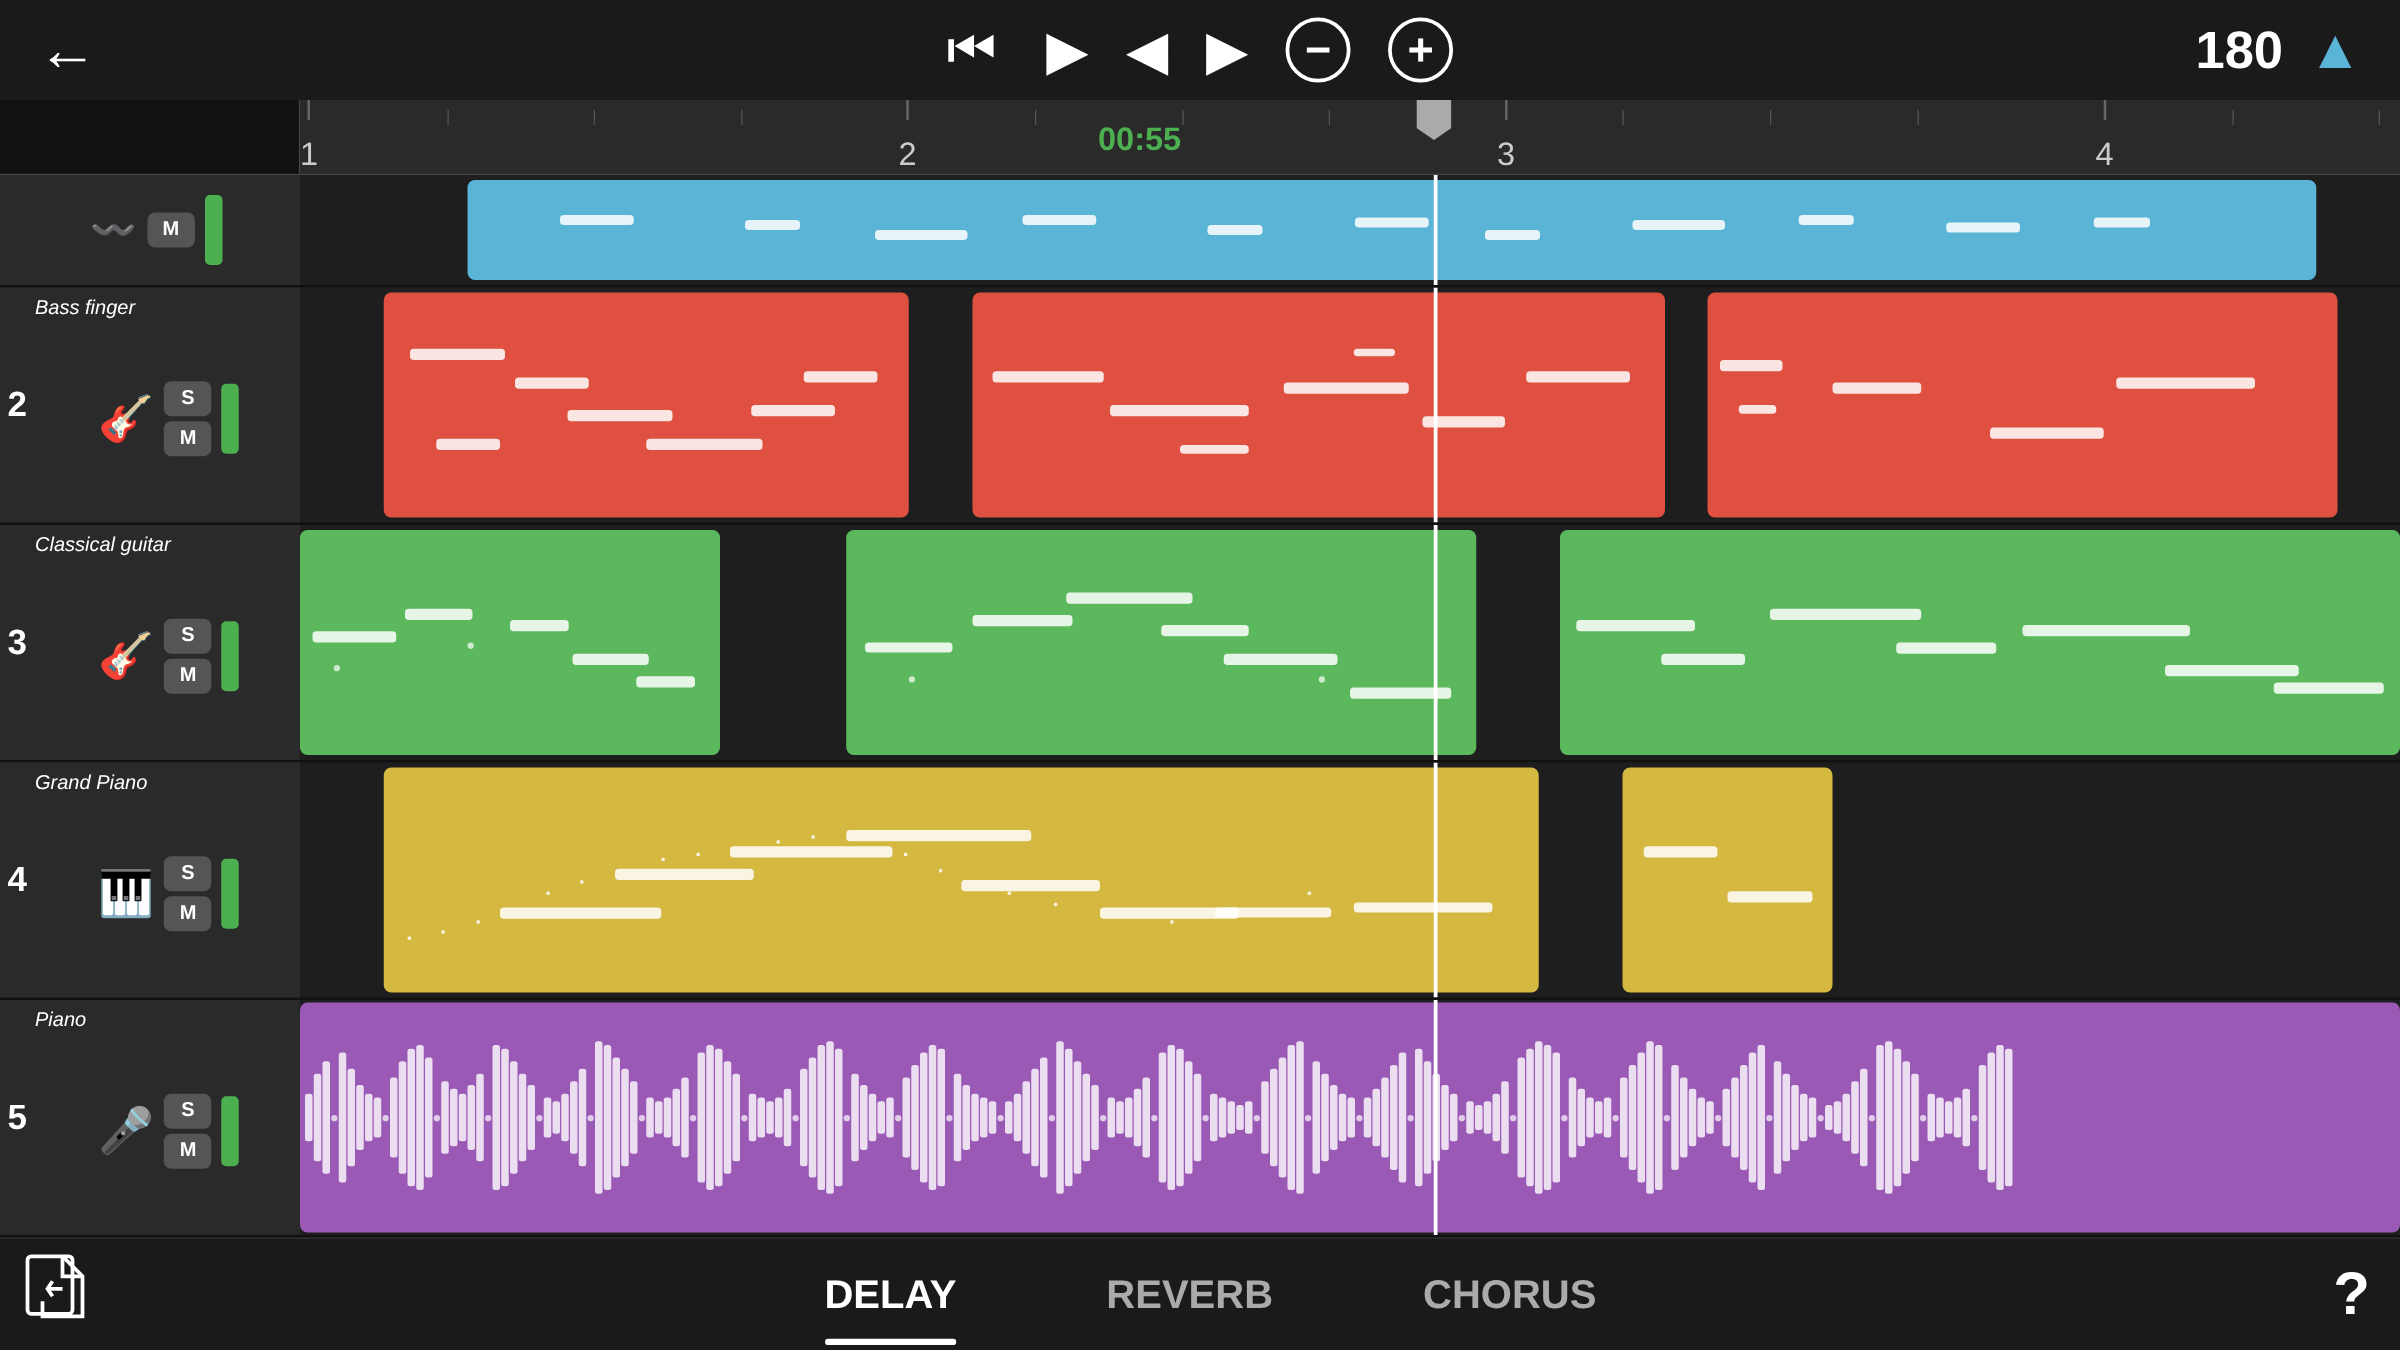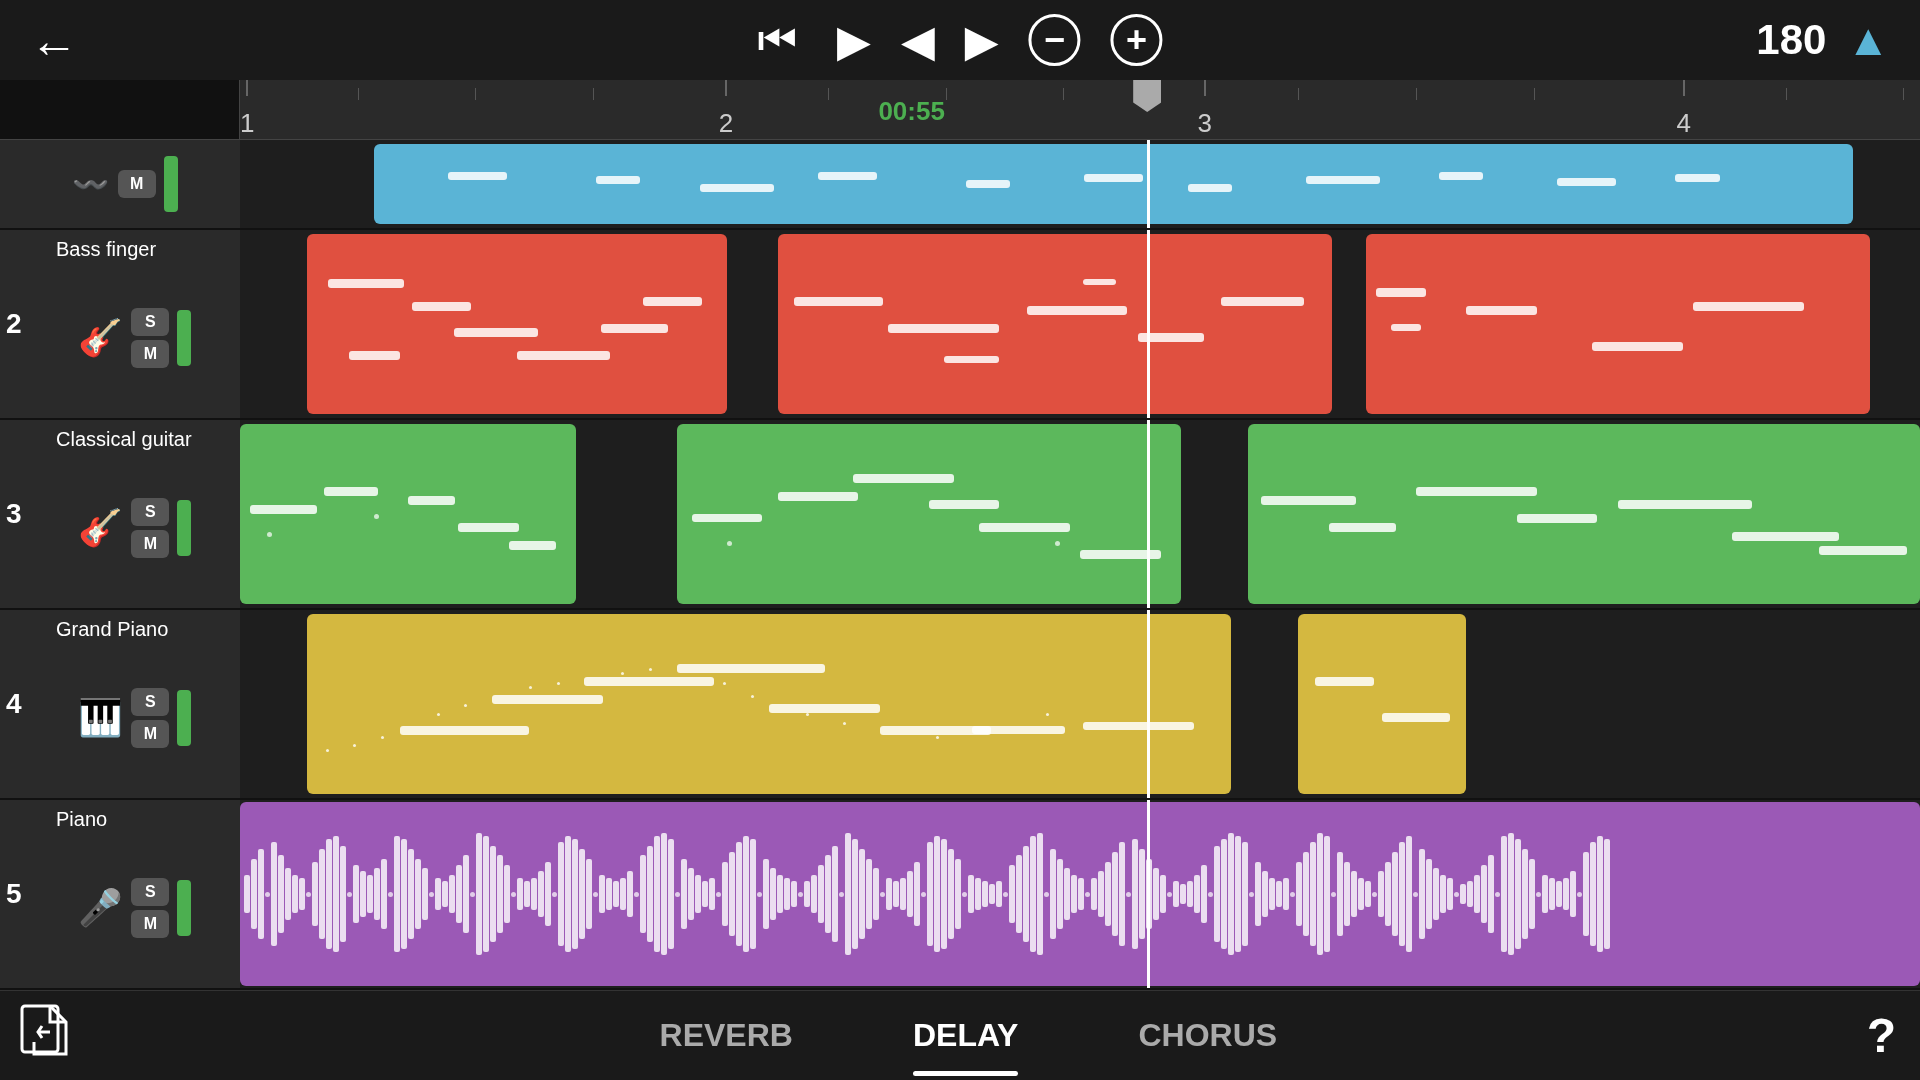"Bass finger" .track-name { font-size: 20px -> 16px; font-style: none -> italic; margin-left: 46px -> 18px }
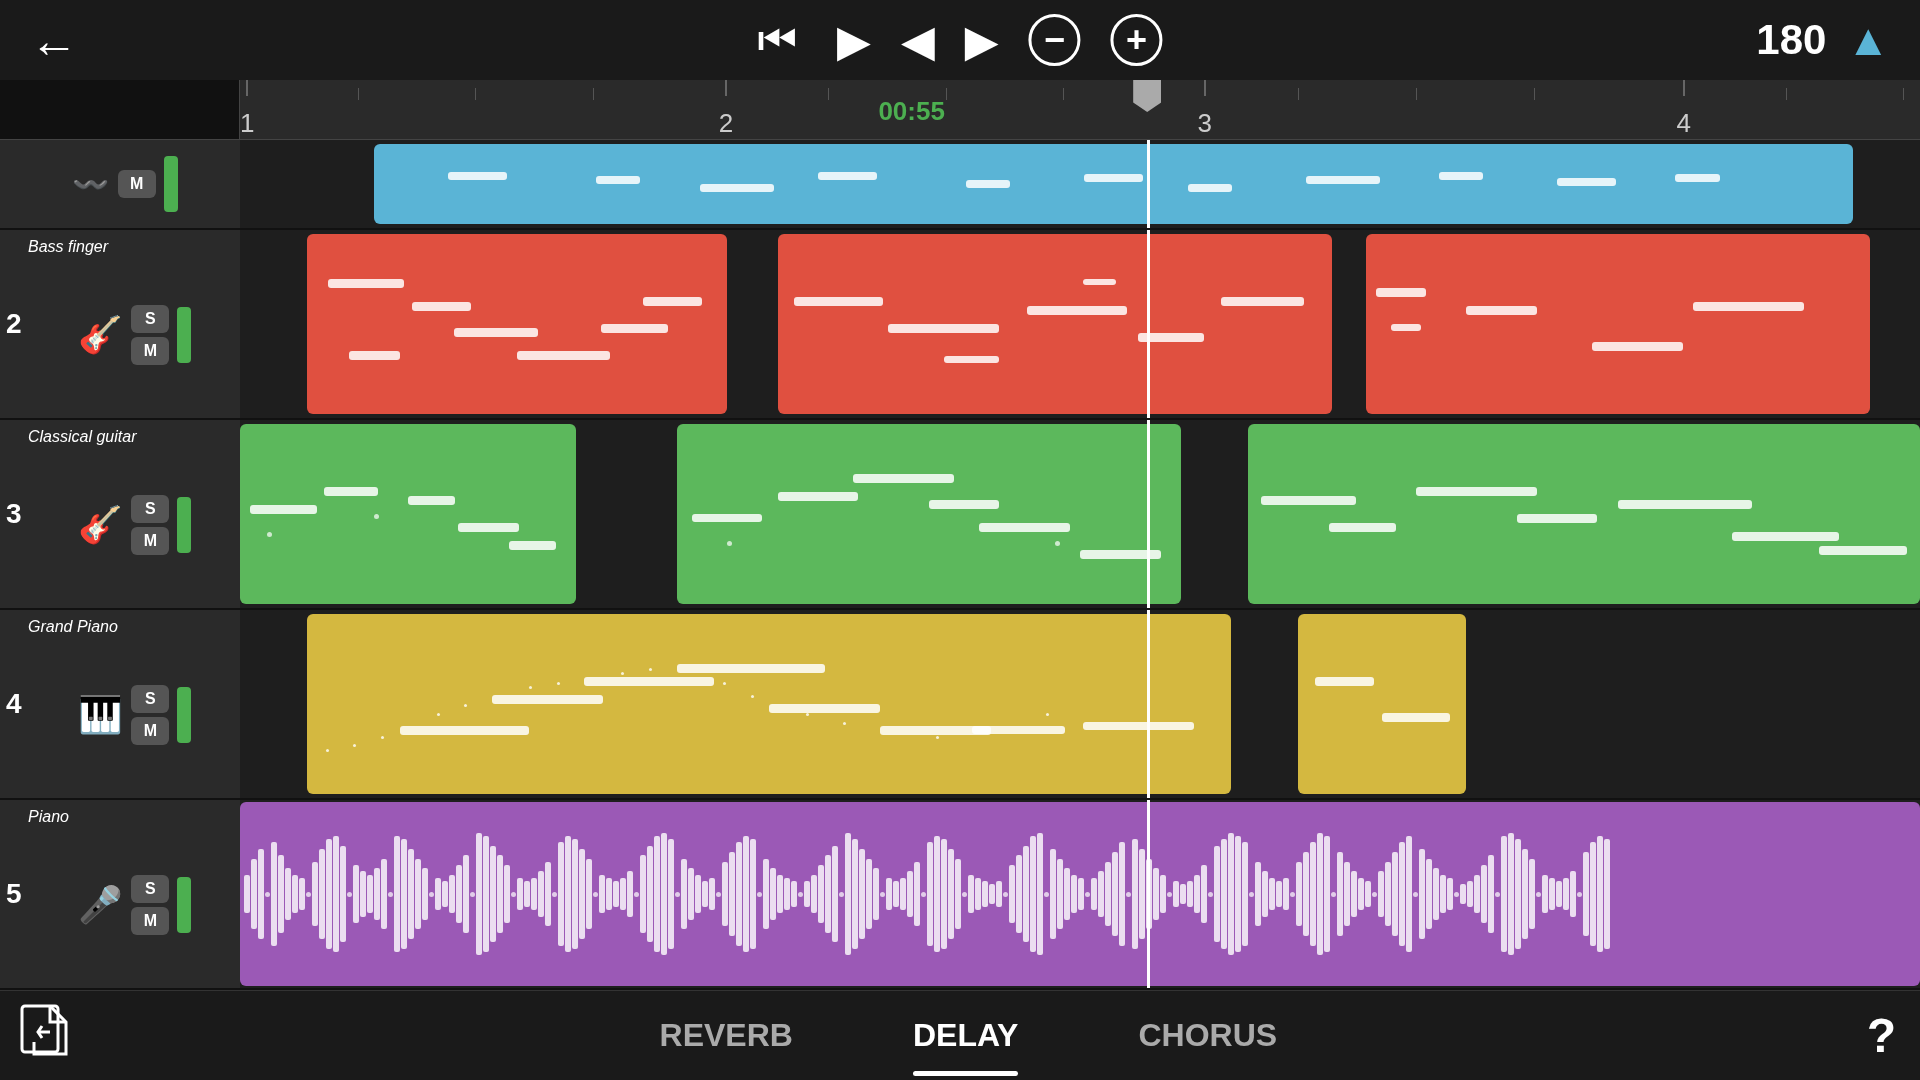"REVERB" div.bottom-tab { order: before "DELAY" -> after "DELAY" }
